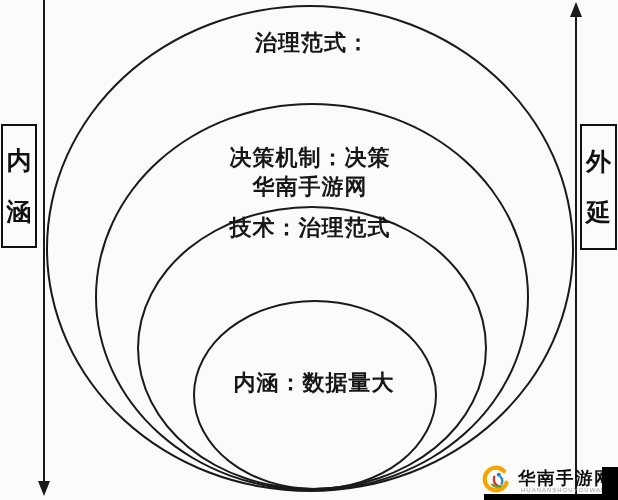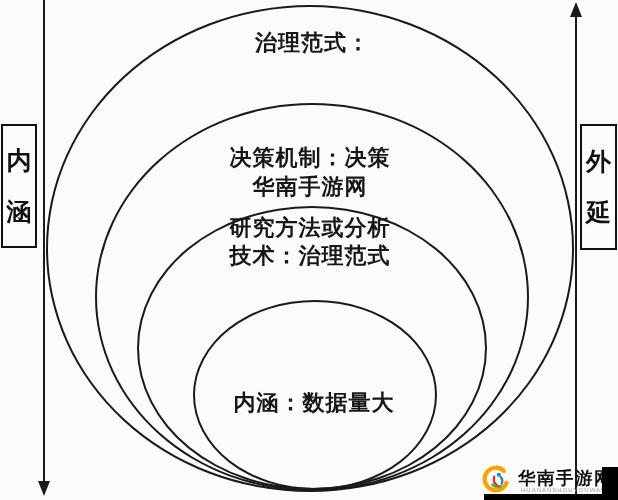"研究方法或分析" div { html: <div>研究方法或分析</div> -> none }
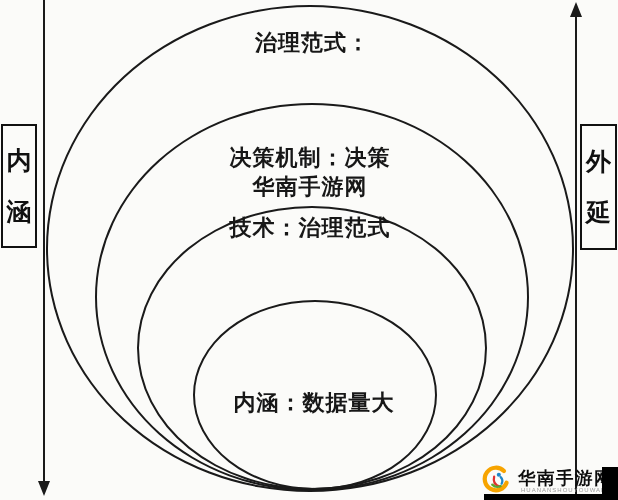"内涵：数据量大" .label4 { margin-top: 20px -> none }
